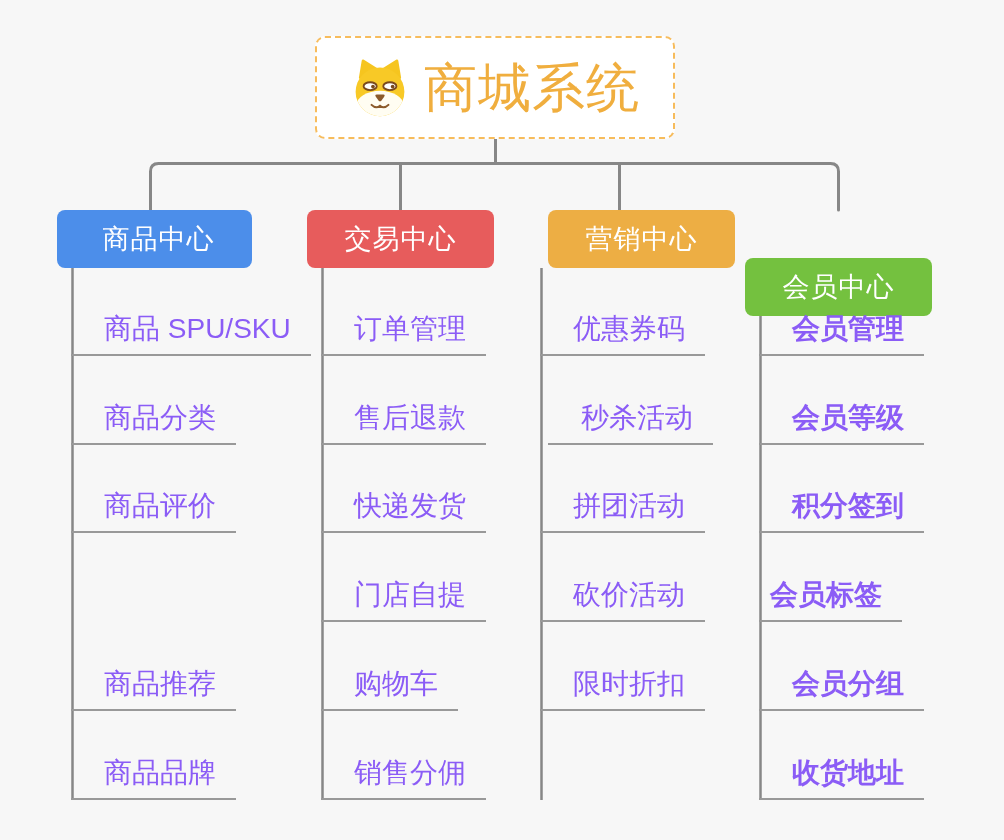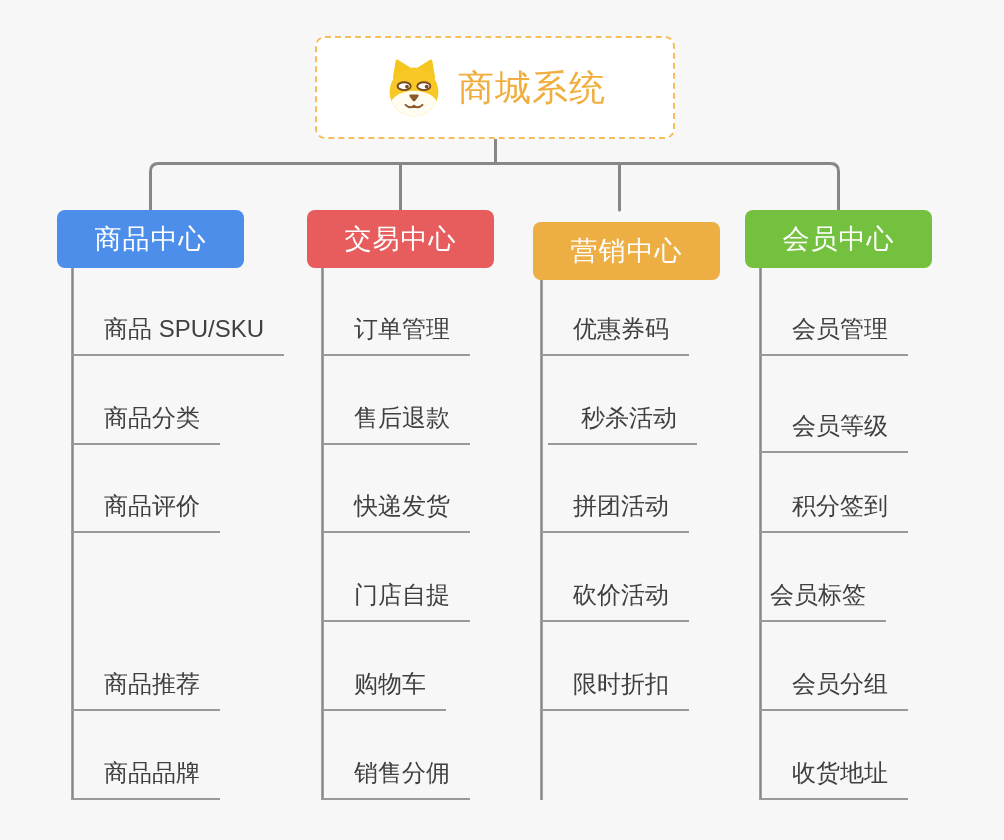"商城系统" .root-title { font-size: 36px -> 53px }
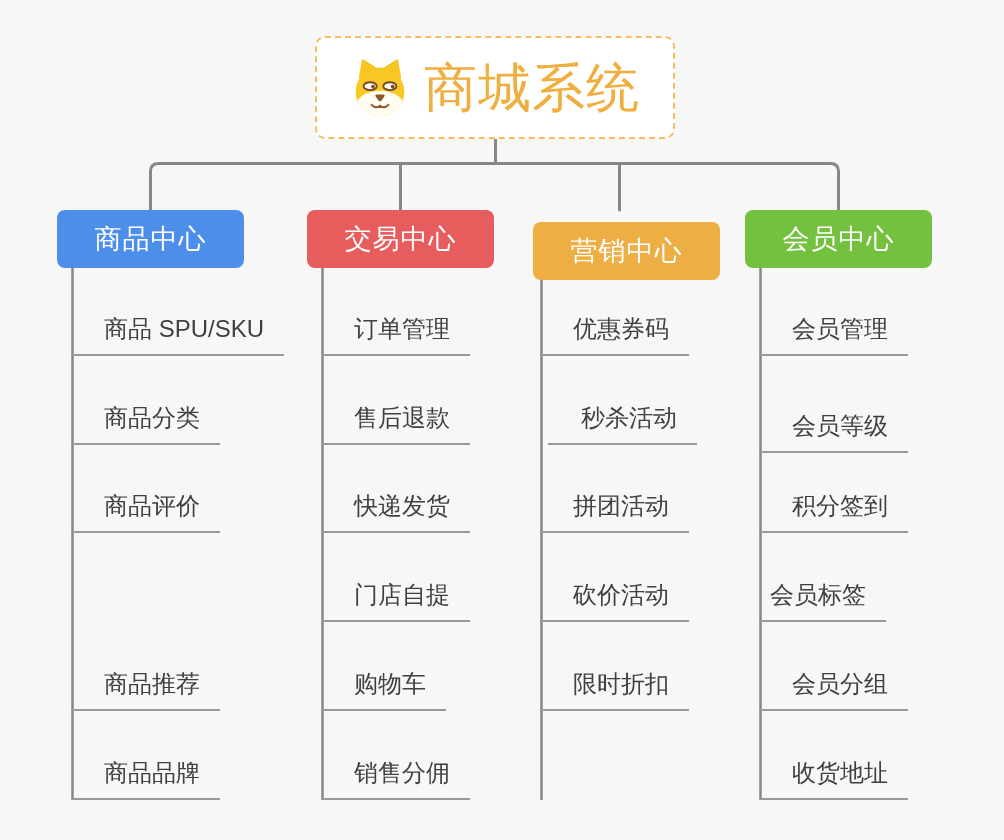"商品中心" div.branch-head { padding-left: none -> 8px }
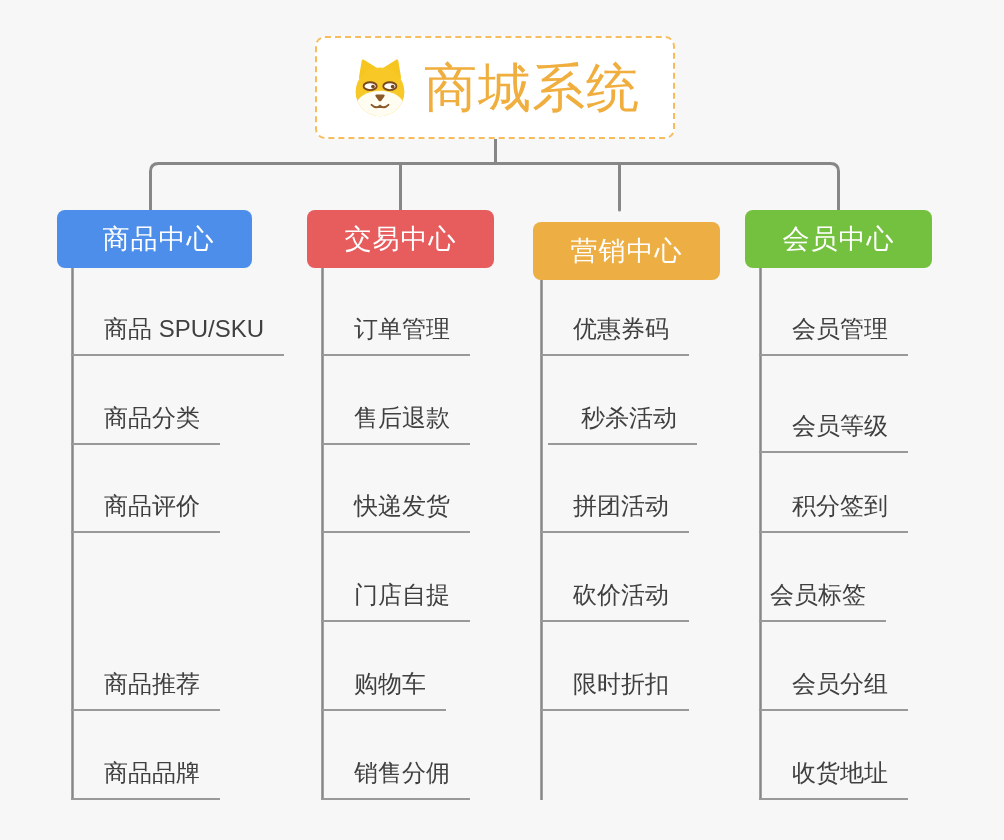"营销中心" .bh2 { left: 533px -> 548px; margin-top: 12px -> none }
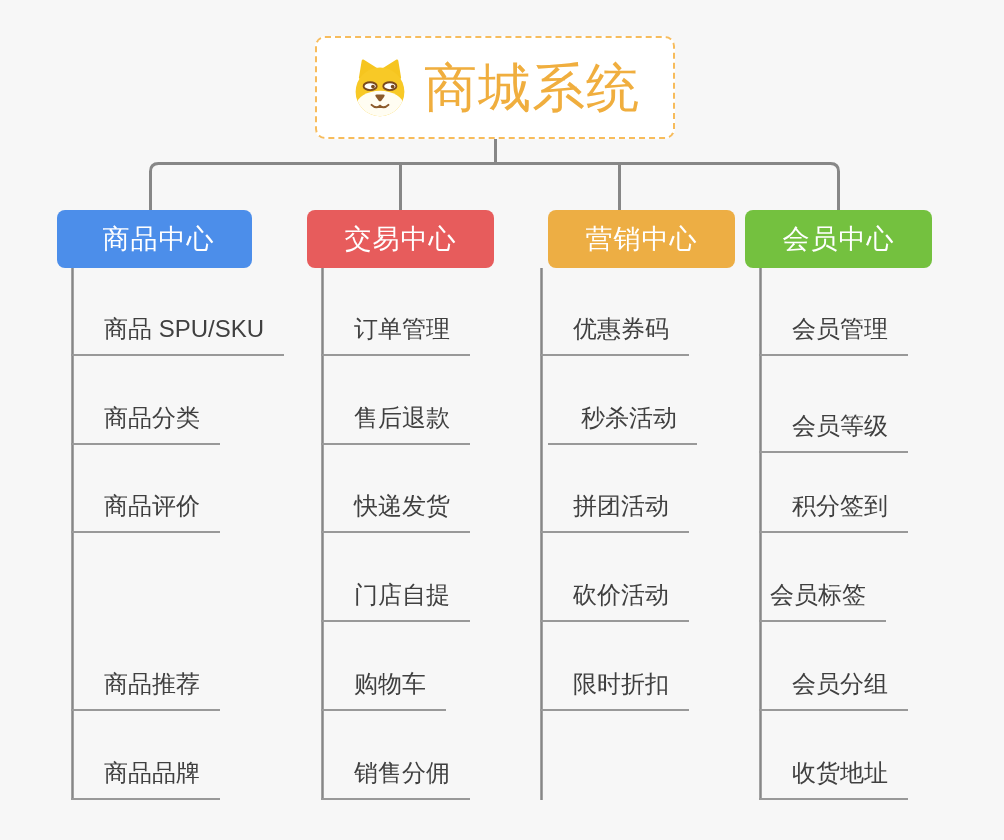"会员中心" .bh3 { margin-top: none -> 48px }
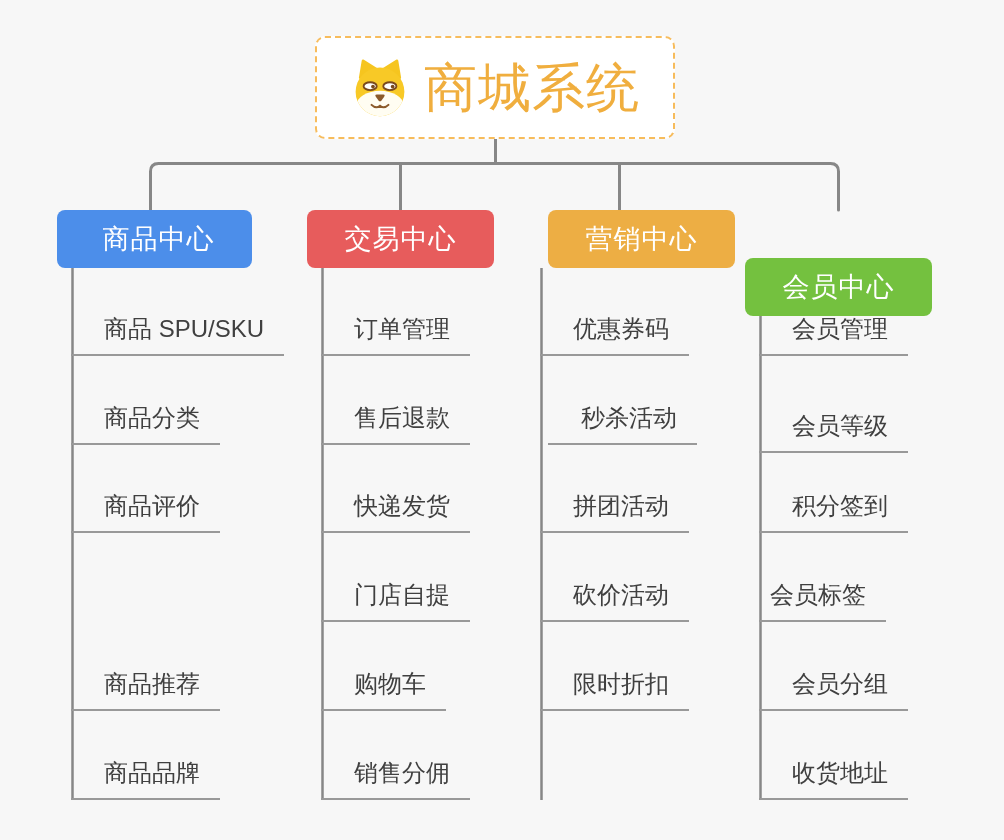"商品 SPU/SKU" .item { color: #404040 -> #8b5cf6; font-size: 24px -> 28px }
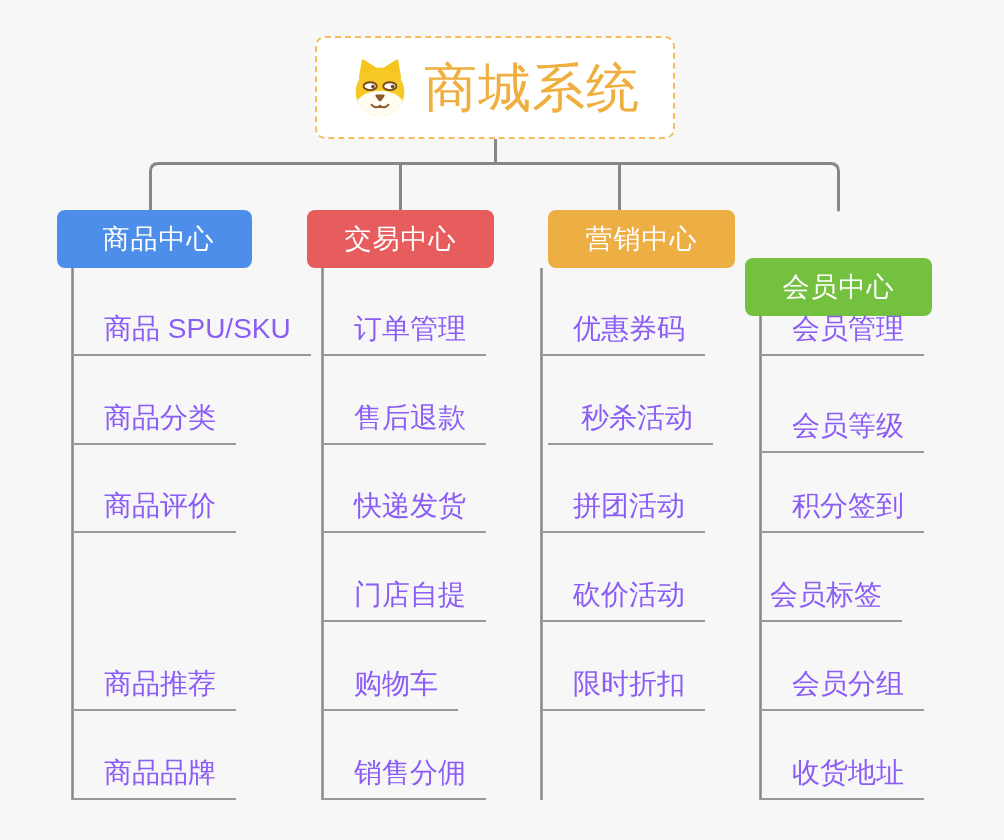"会员管理" .cx3 { font-weight: none -> bold }
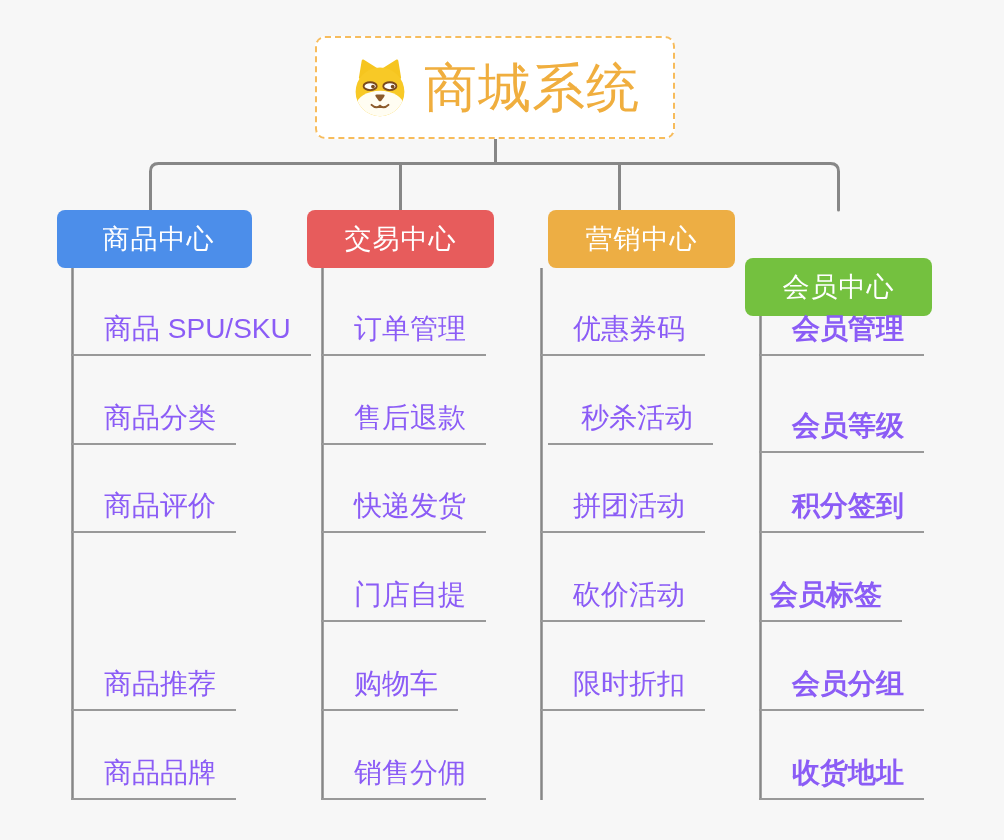"会员等级" div.item { margin-top: 8px -> none }
